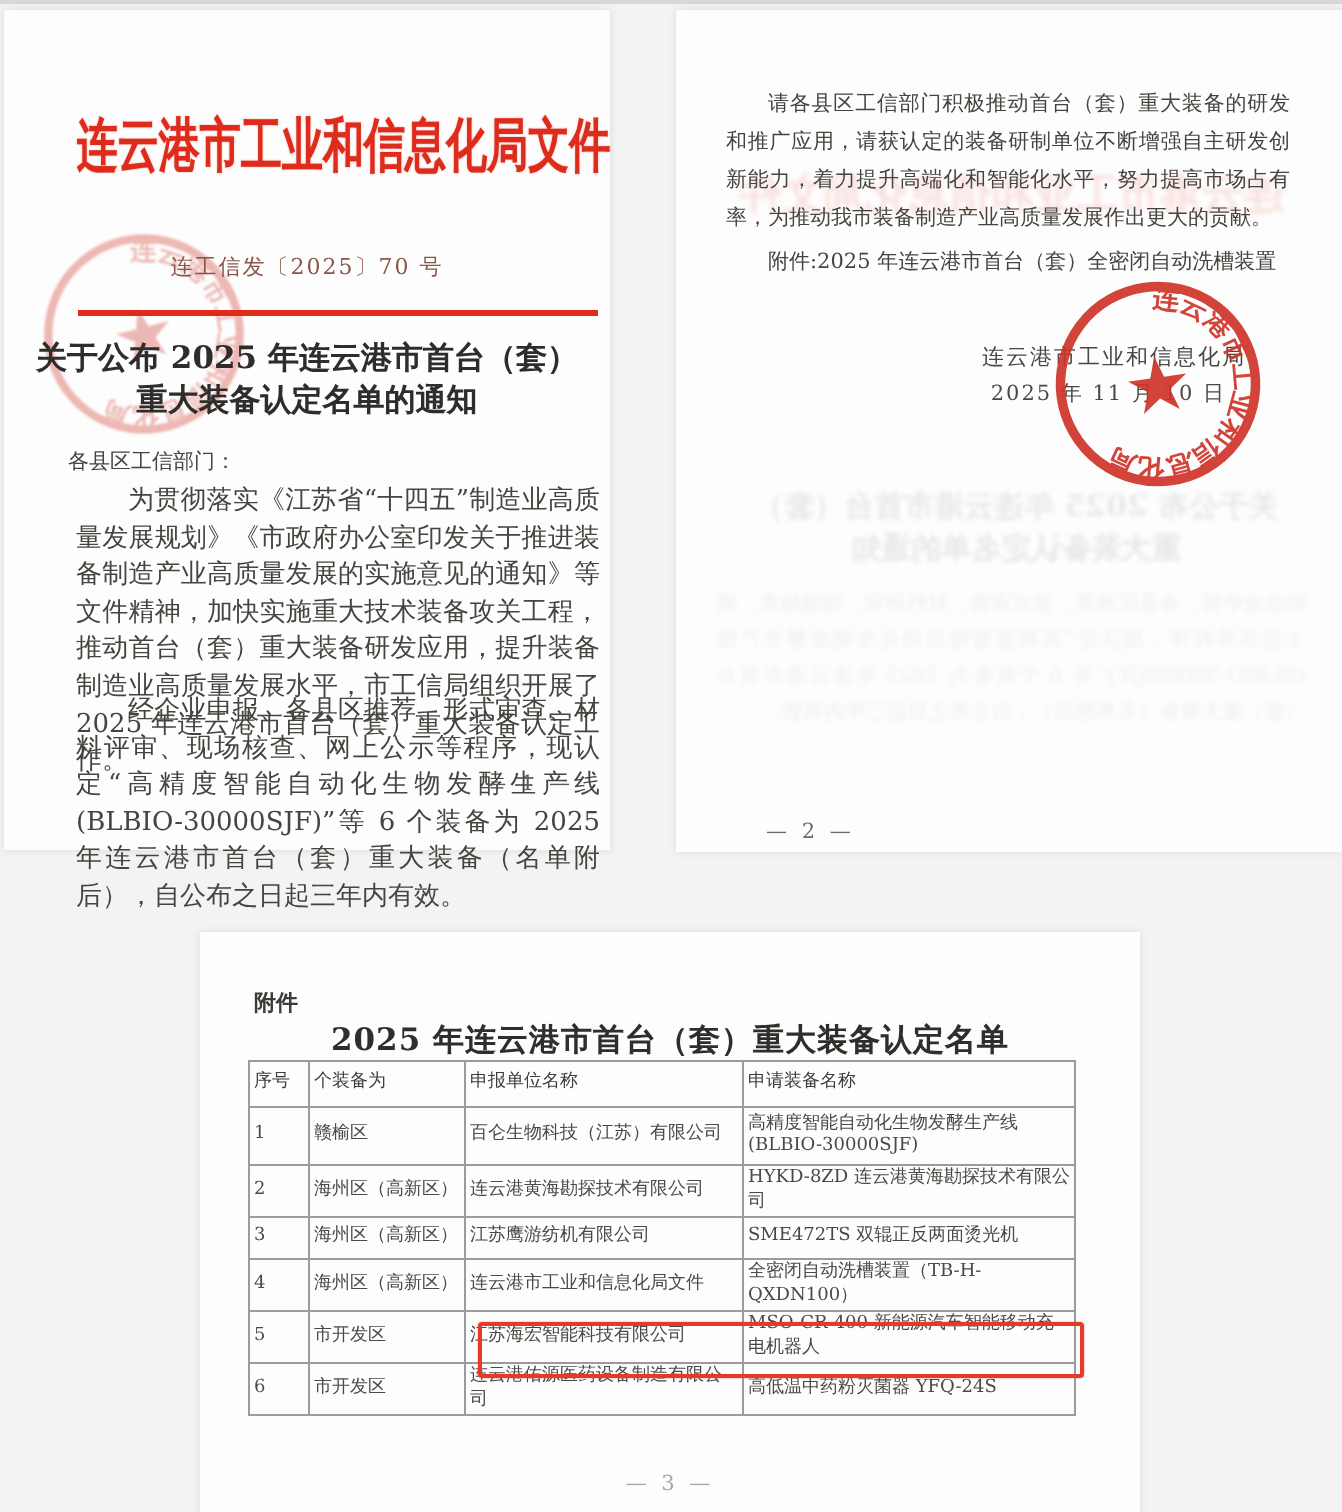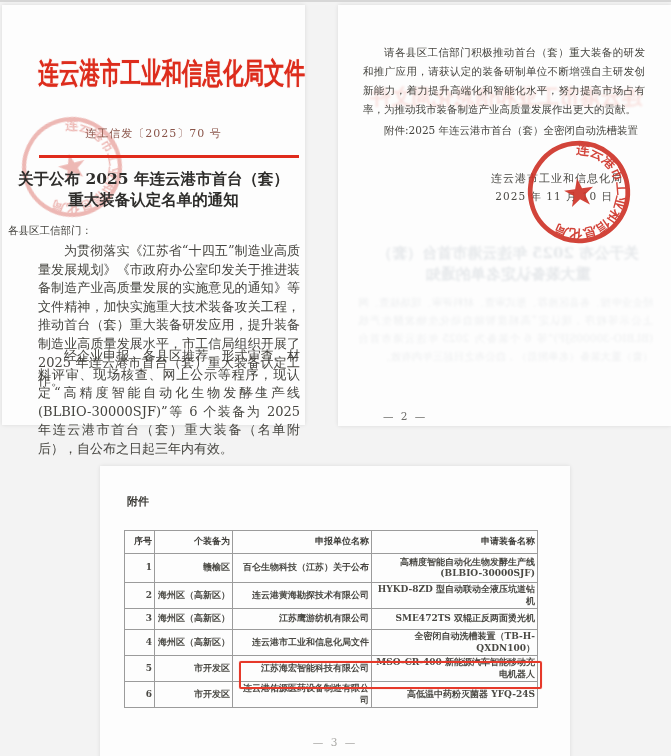"各县区工信部门：" .saluta { left: 6px -> 32px }
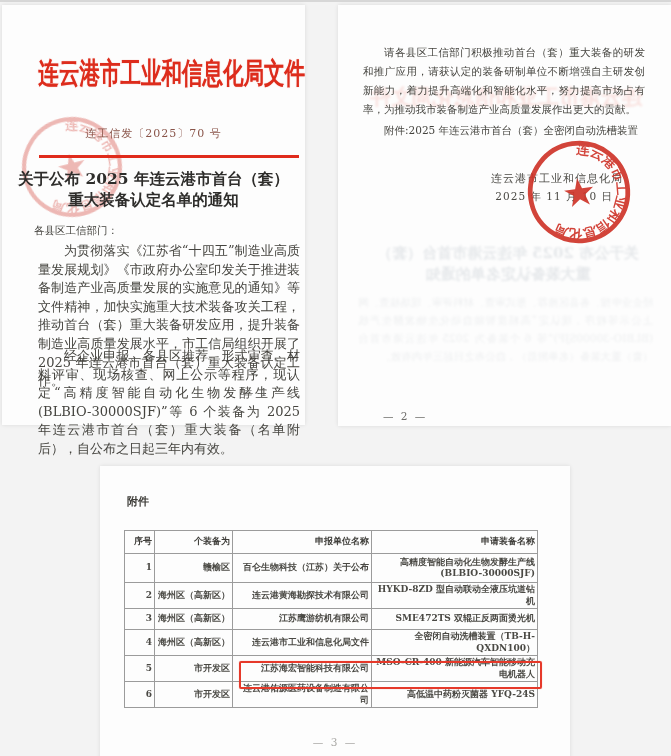"2025 年连云港市首台（套）重大装备认定名单" div.table-title { html: none -> <div>2025 年连云港市首台（套）重大装备认定名单</div> }
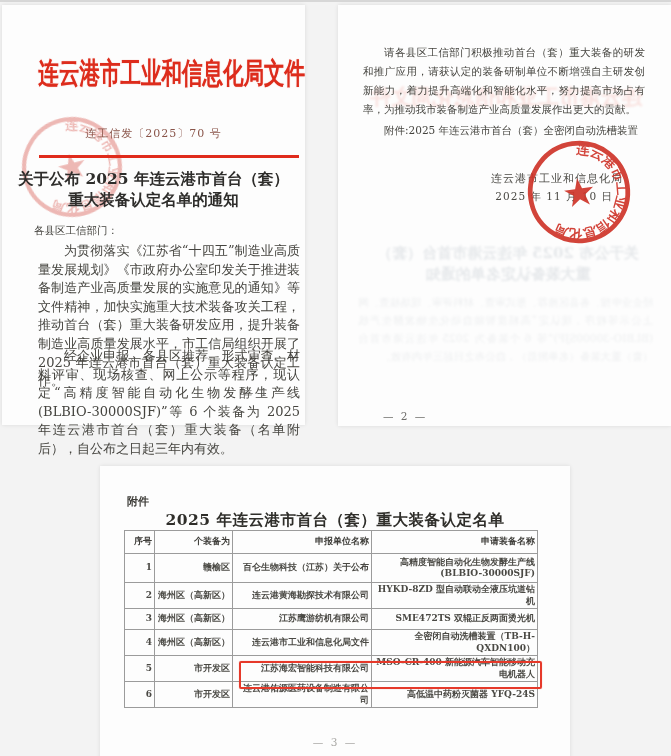"序号" table.apptbl th,table.apptbl td { font-weight: bold -> normal; text-align: right -> left }
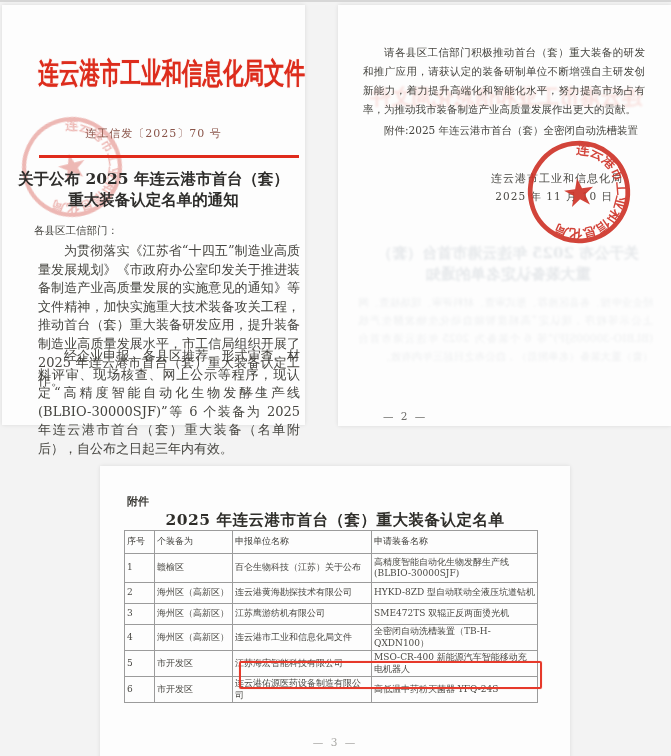"百仑生物科技（江苏）关于公布" td { text: 关于公布 -> 有限公司 }
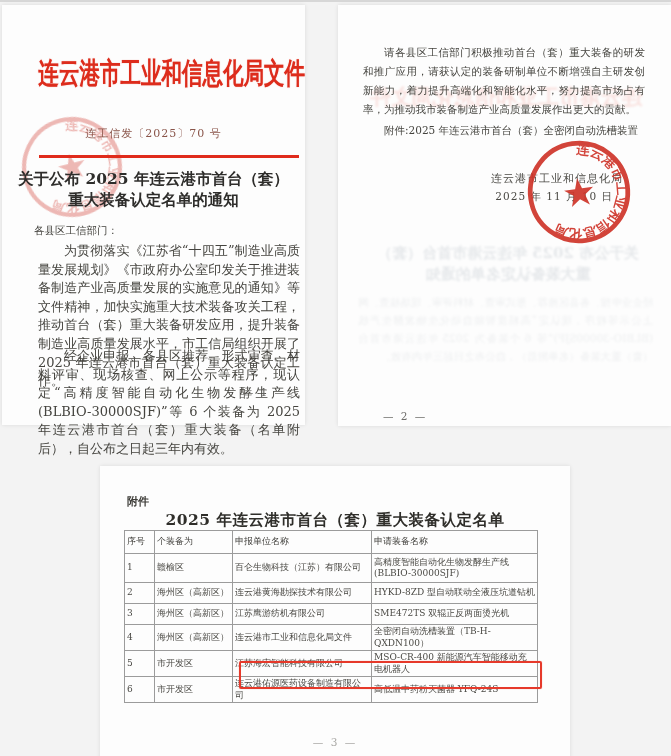"HYKD-8ZD 型自动联动全液压坑道钻机" td { text: 型自动联动全液压坑道钻机 -> 连云港黄海勘探技术有限公司 }
